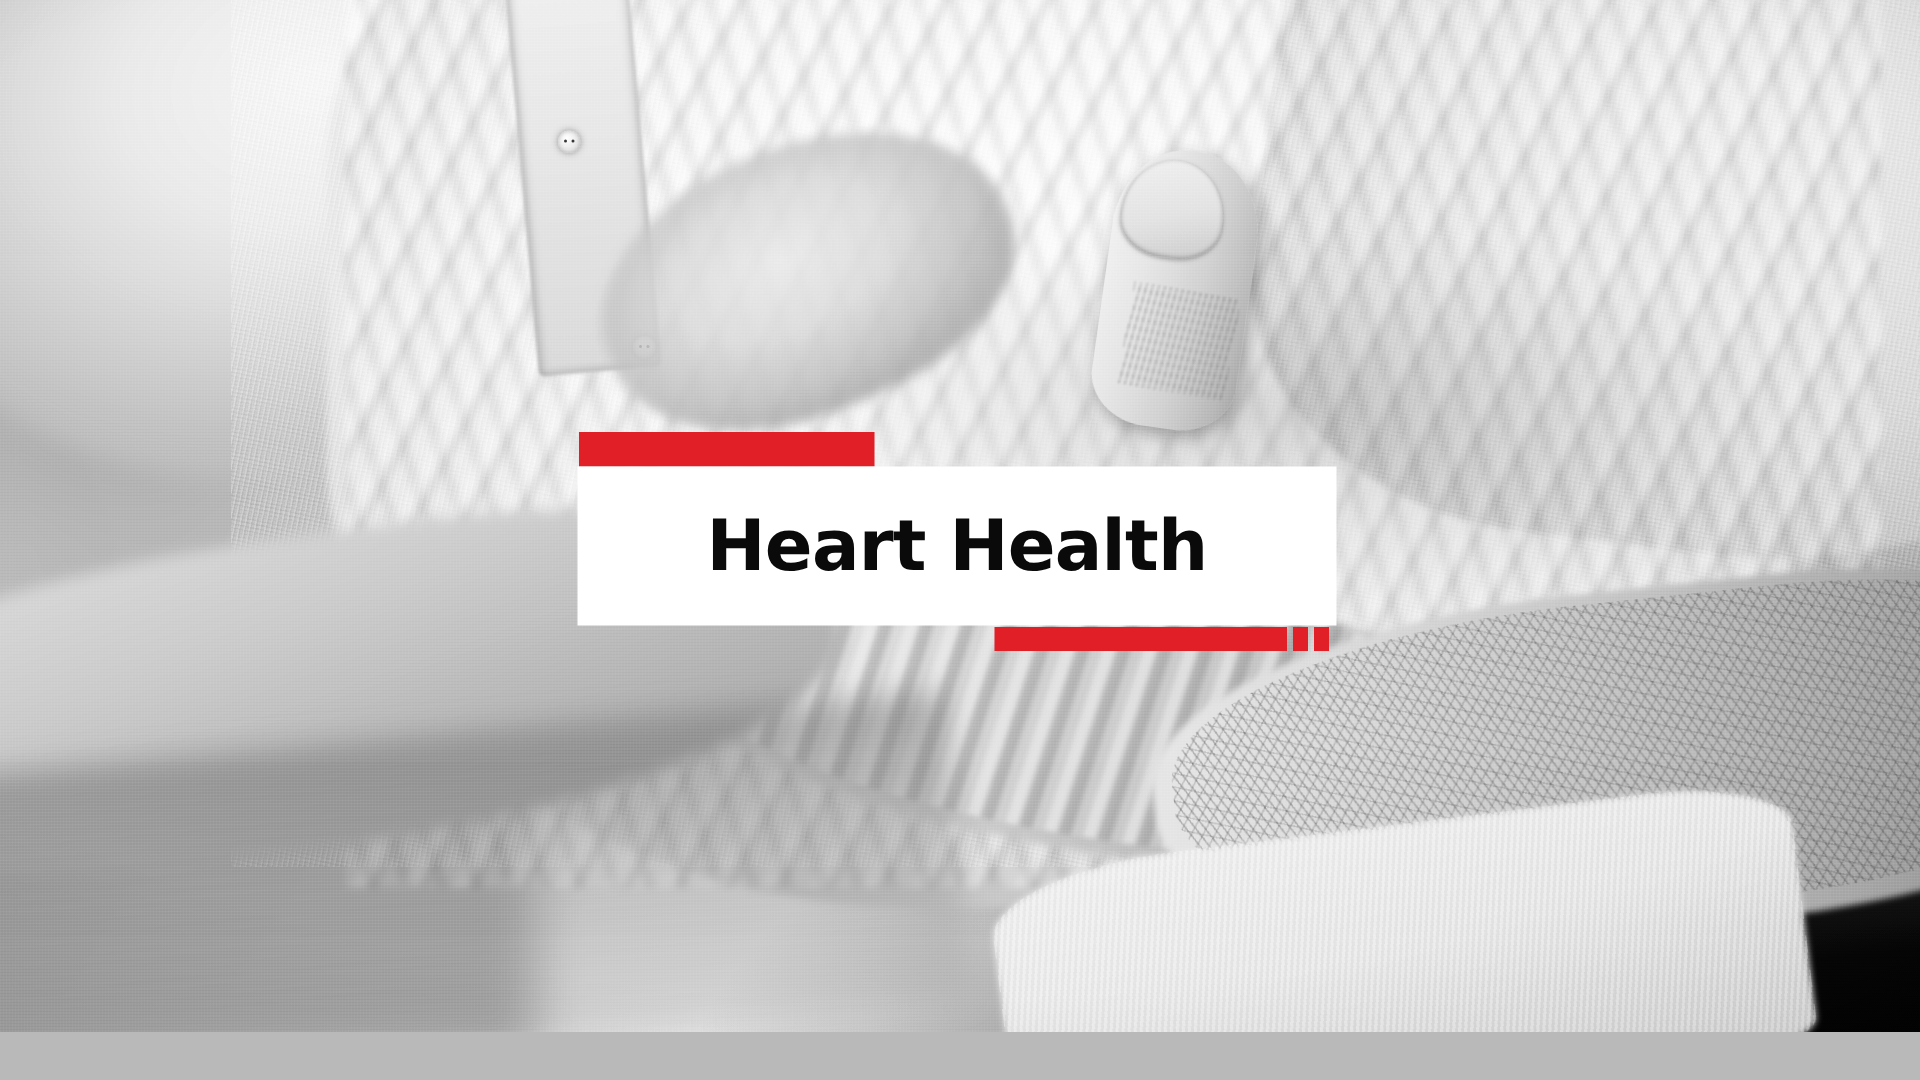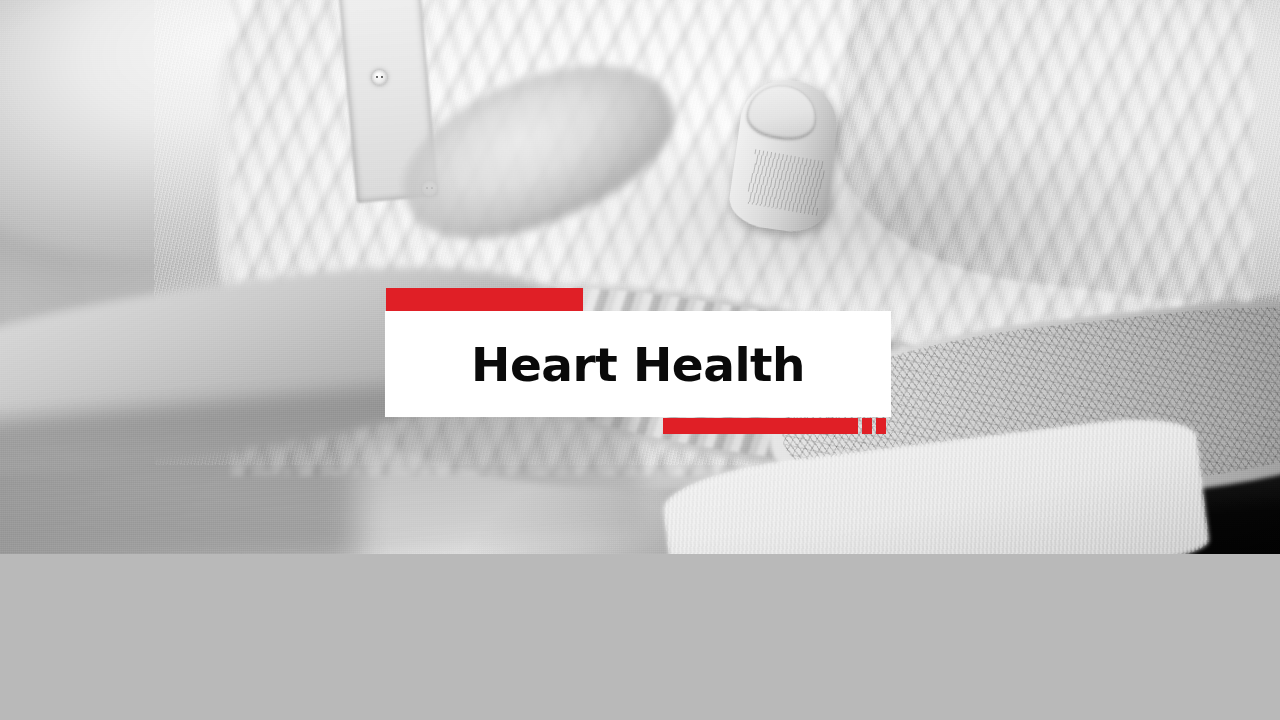"Heart Health" #stage { height: 554px -> 688px }
